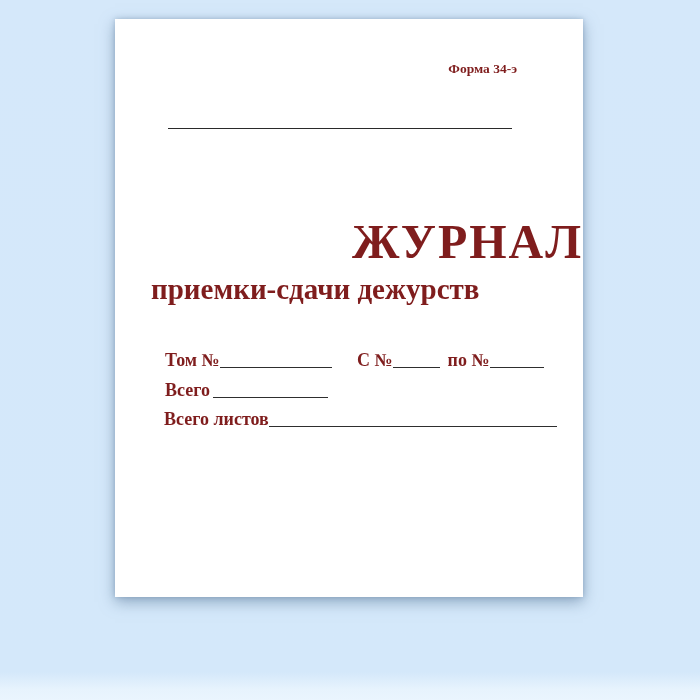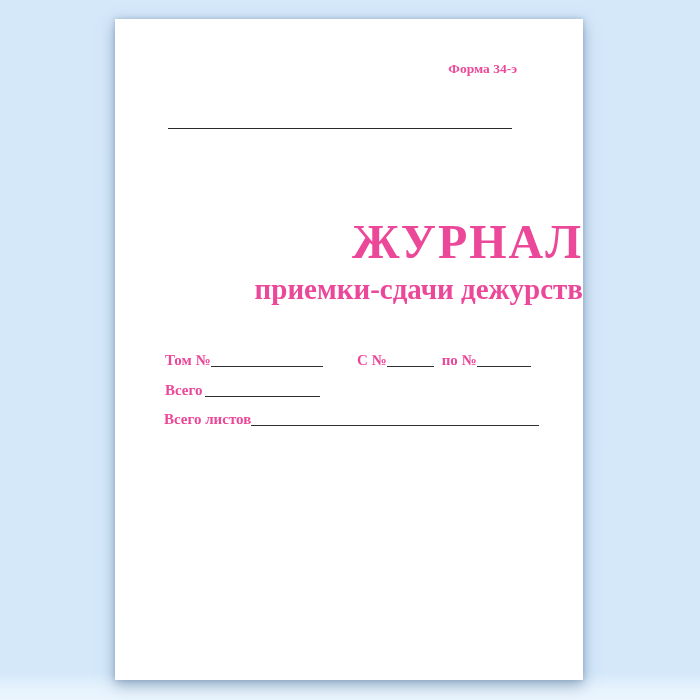"Форма 34-э" .page { color: #ec4899 -> #7f1d1d; height: 661px -> 578px }
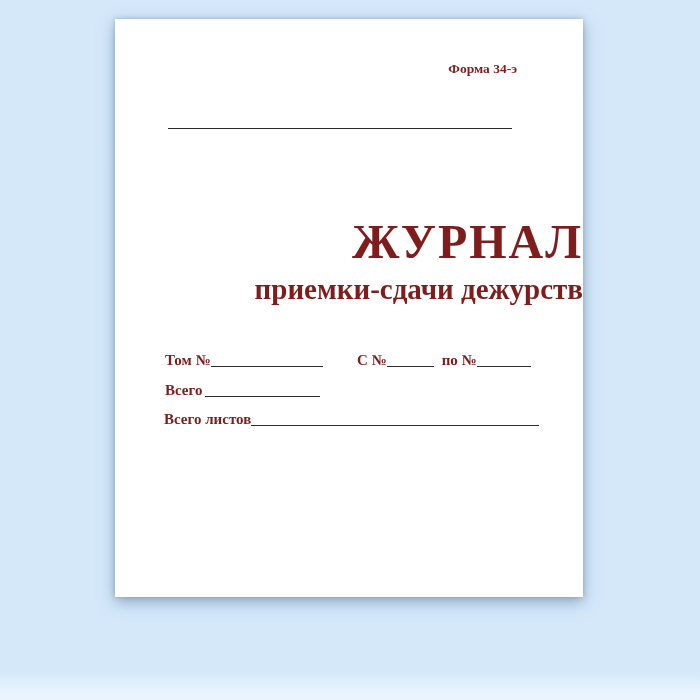"приемки-сдачи дежурств" .subtitle { padding-left: none -> 36px; text-align: right -> left }
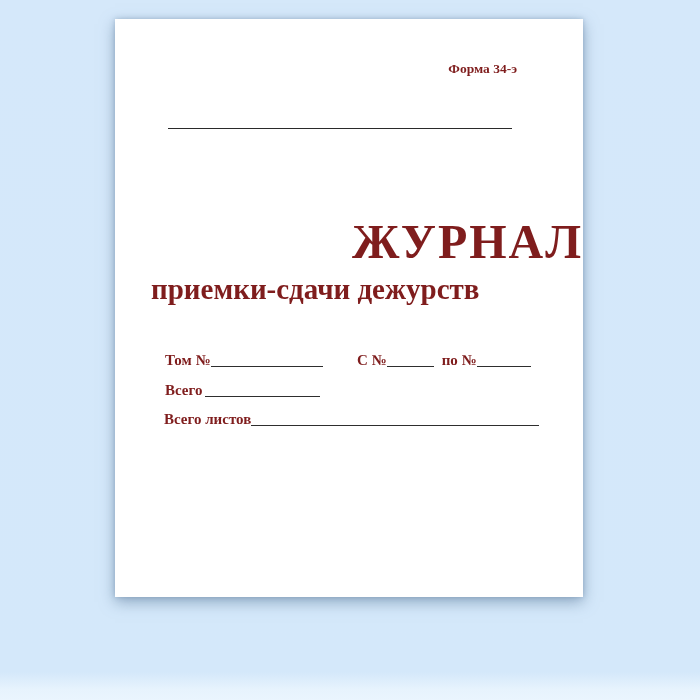"Том №" .row { font-size: 15px -> 18px }
